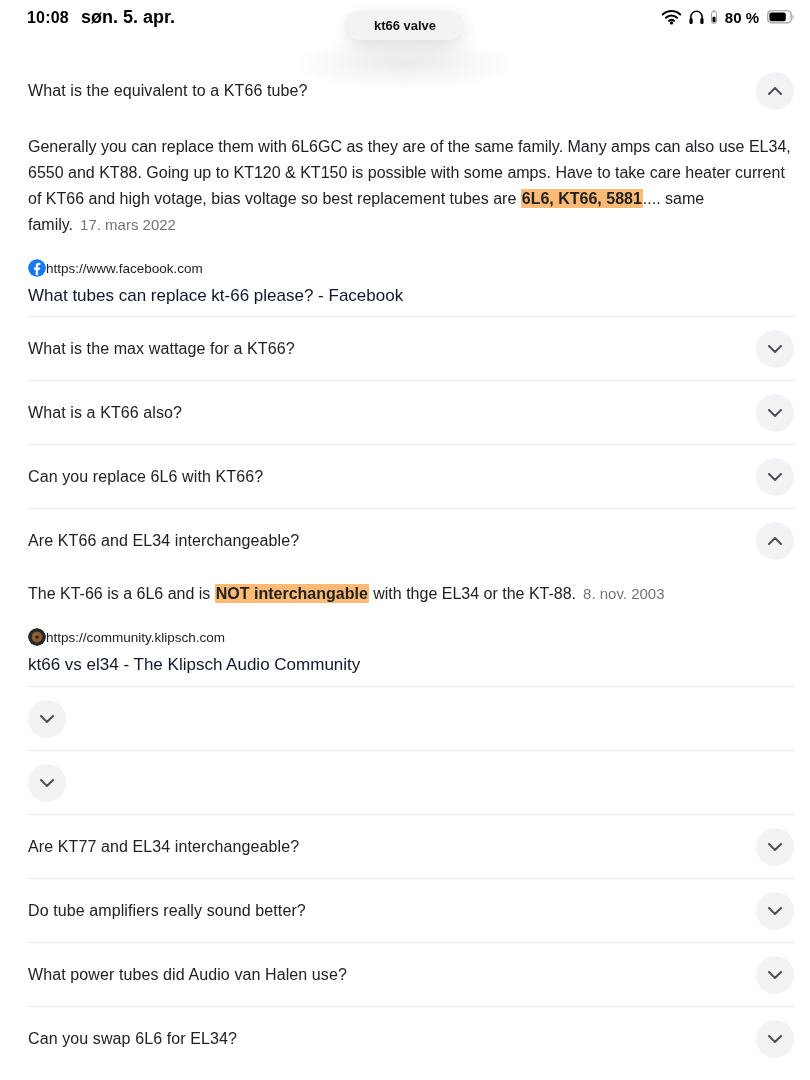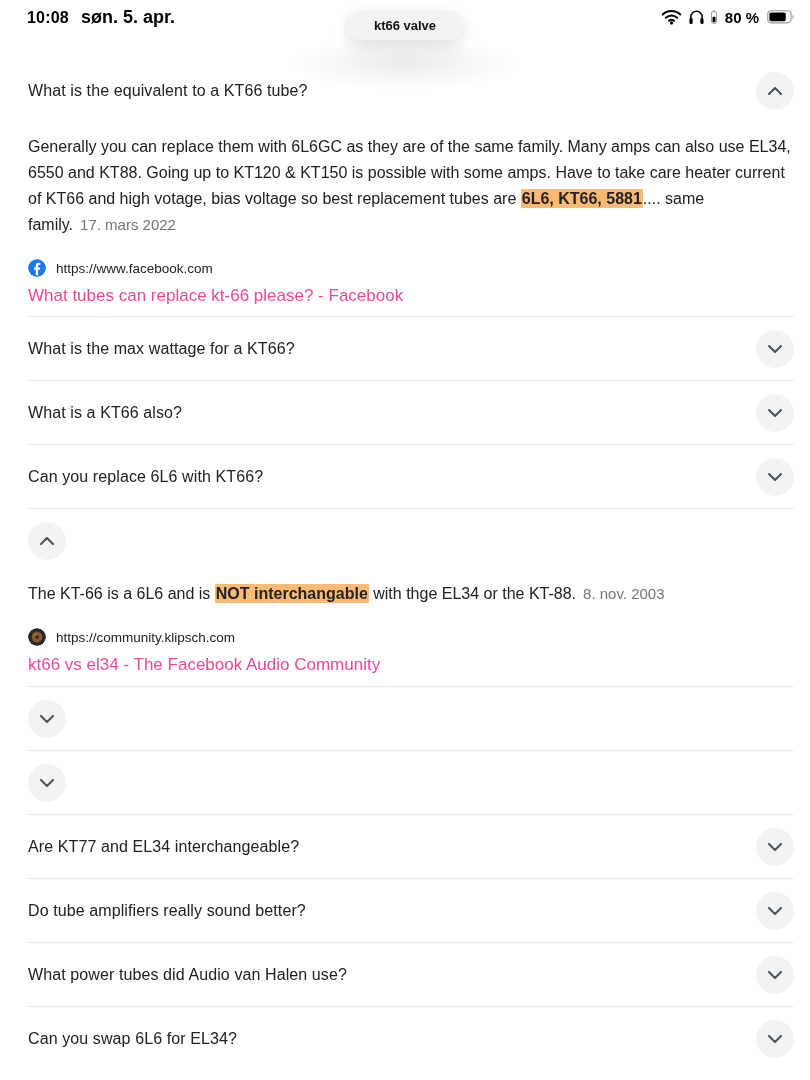"https://www.facebook.com" .source { gap: 10px -> none }
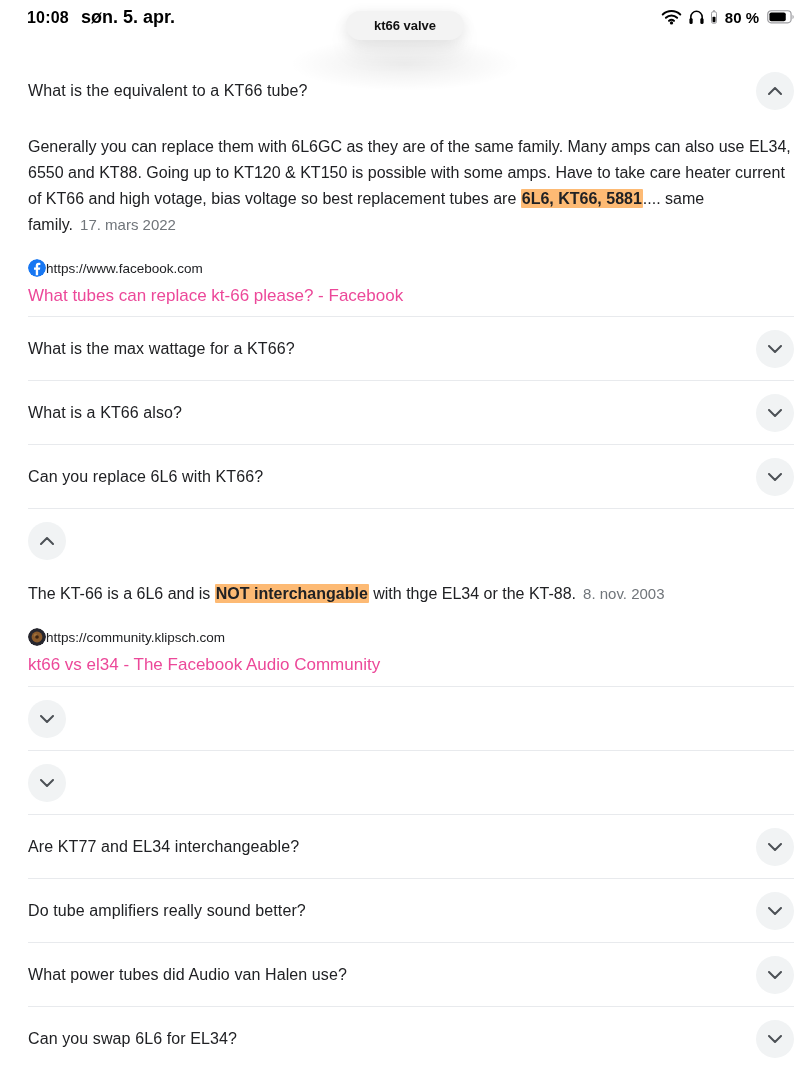"What tubes can replace kt-66" .result-link { color: #ec4899 -> #0f172a }
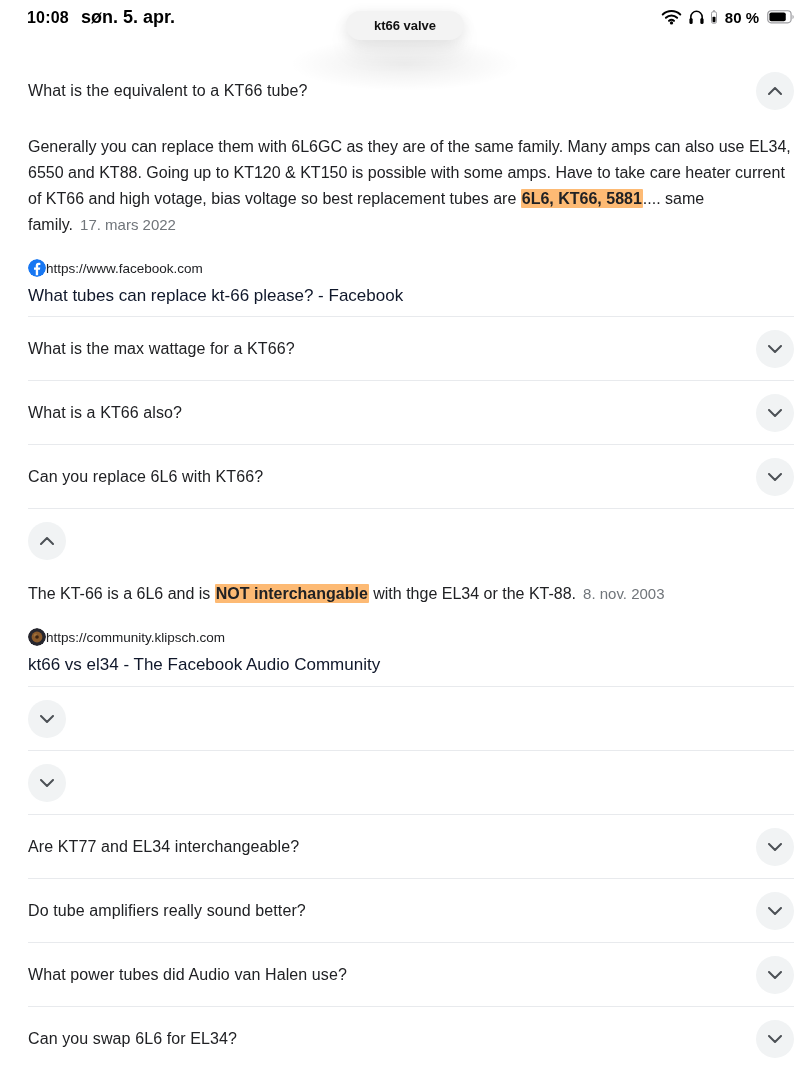"Are KT66 and EL34 interchangeable?" span.q-text { html: none -> <span>Are KT66 and EL34 interchangeable?</span> }
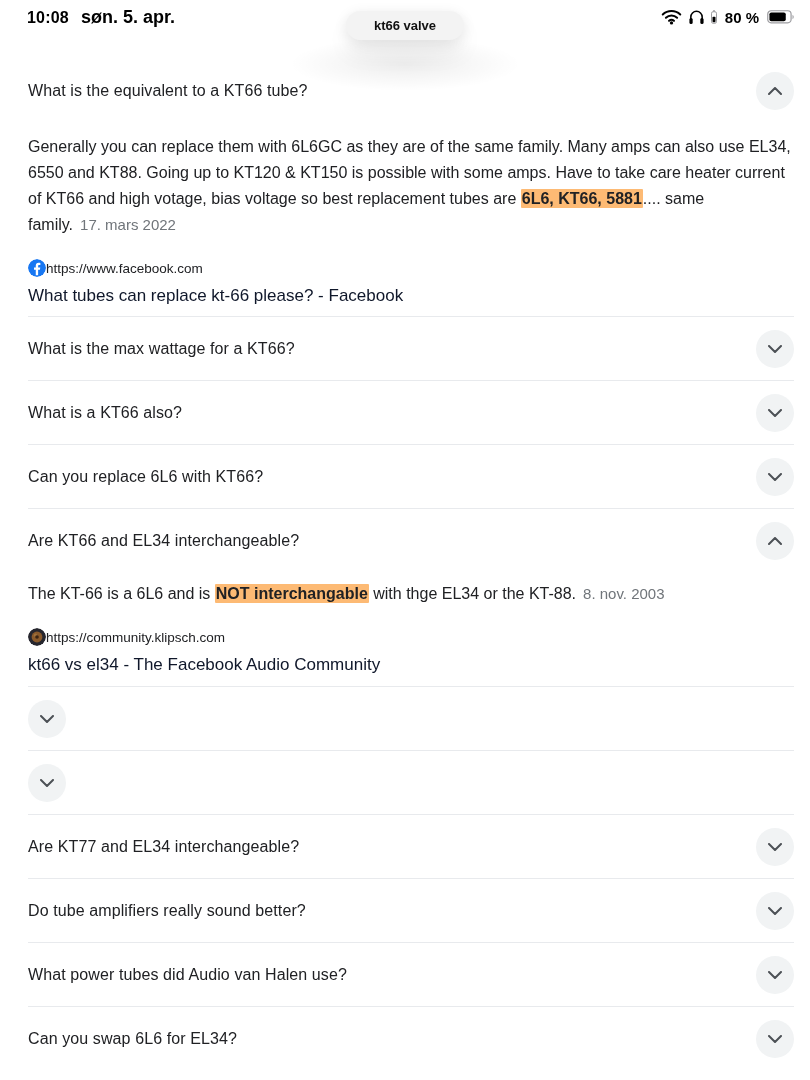"kt66 vs el34 - The" a.result-link { text: Facebook -> Klipsch }
